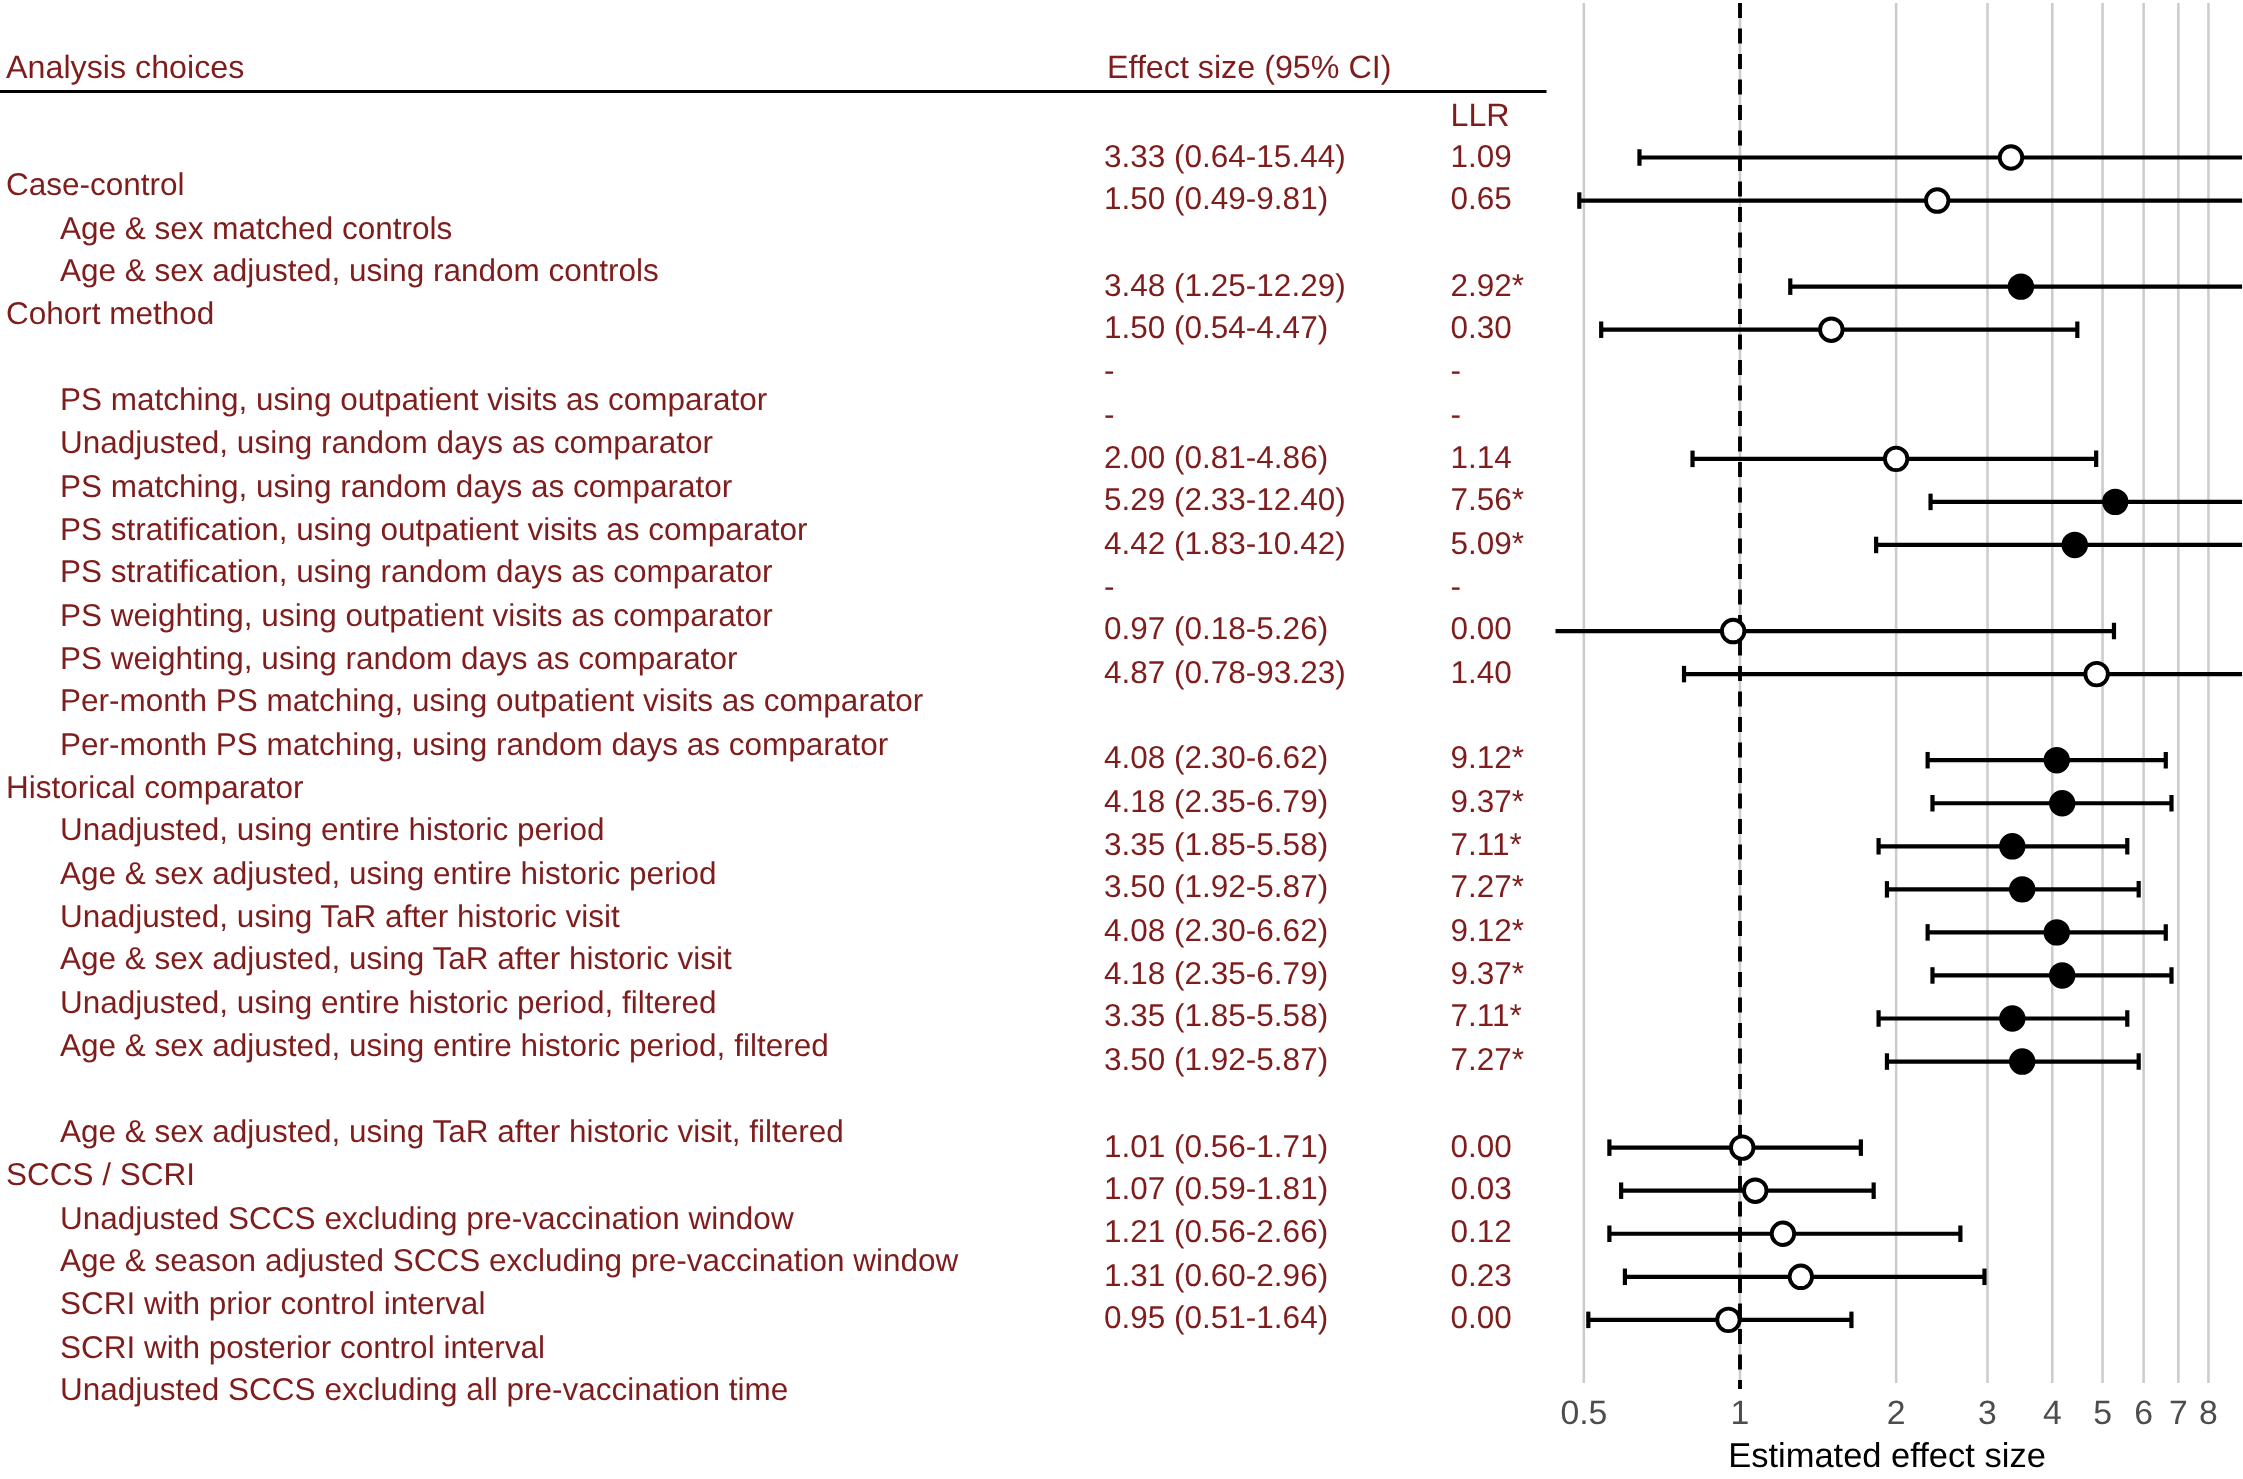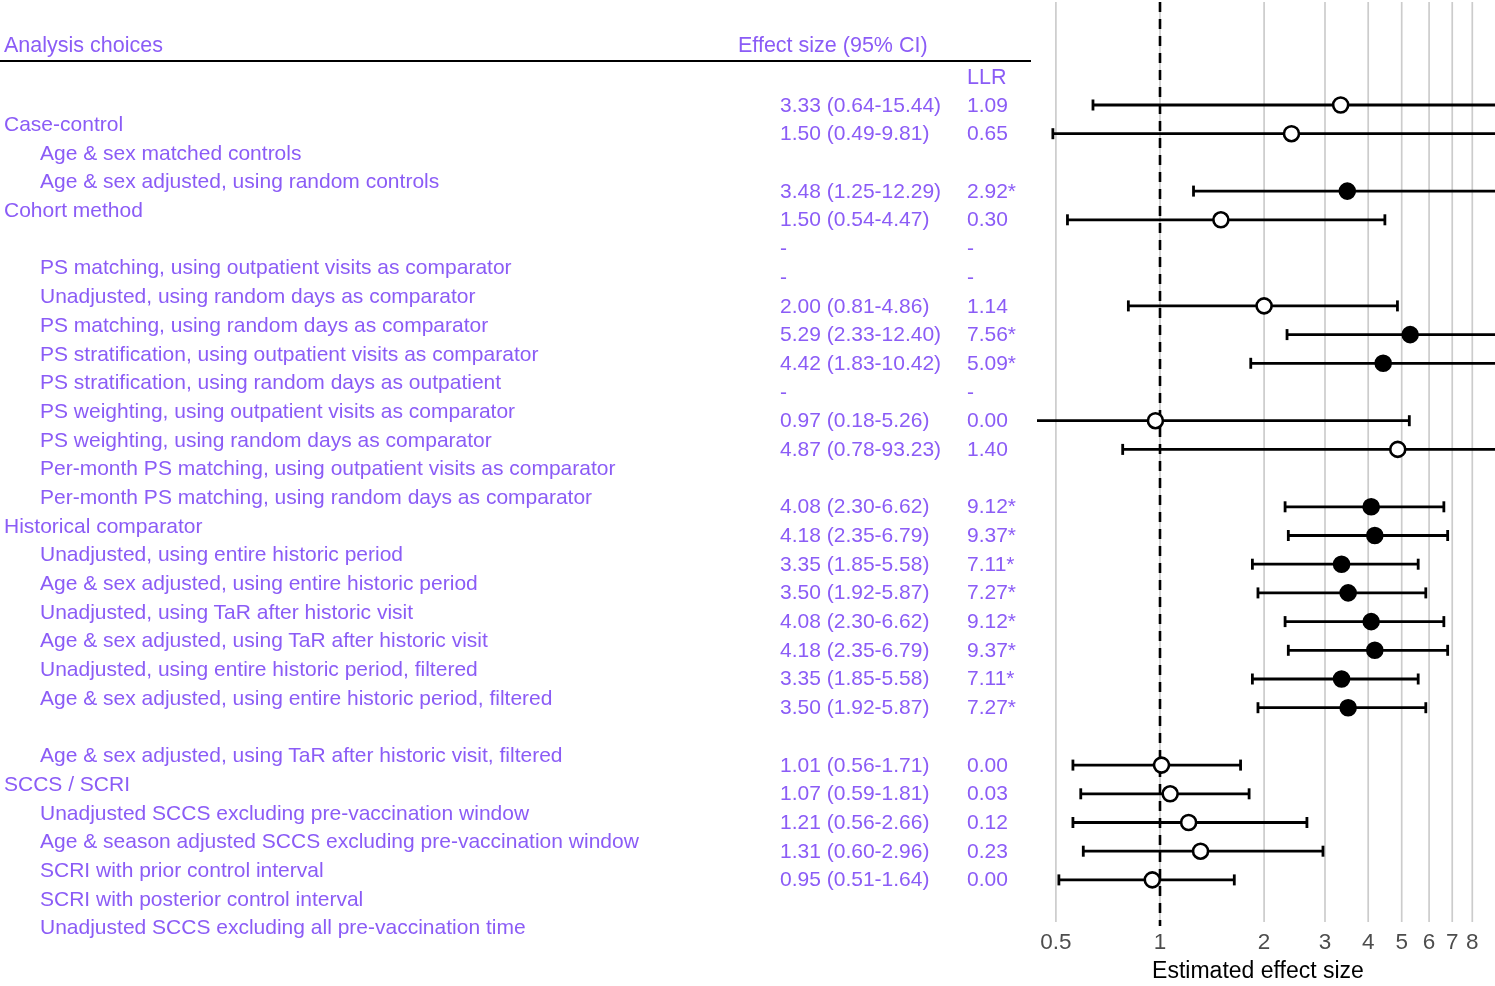"Analysis choices" #figure { color: #8b5cf6 -> #7f1d1d }
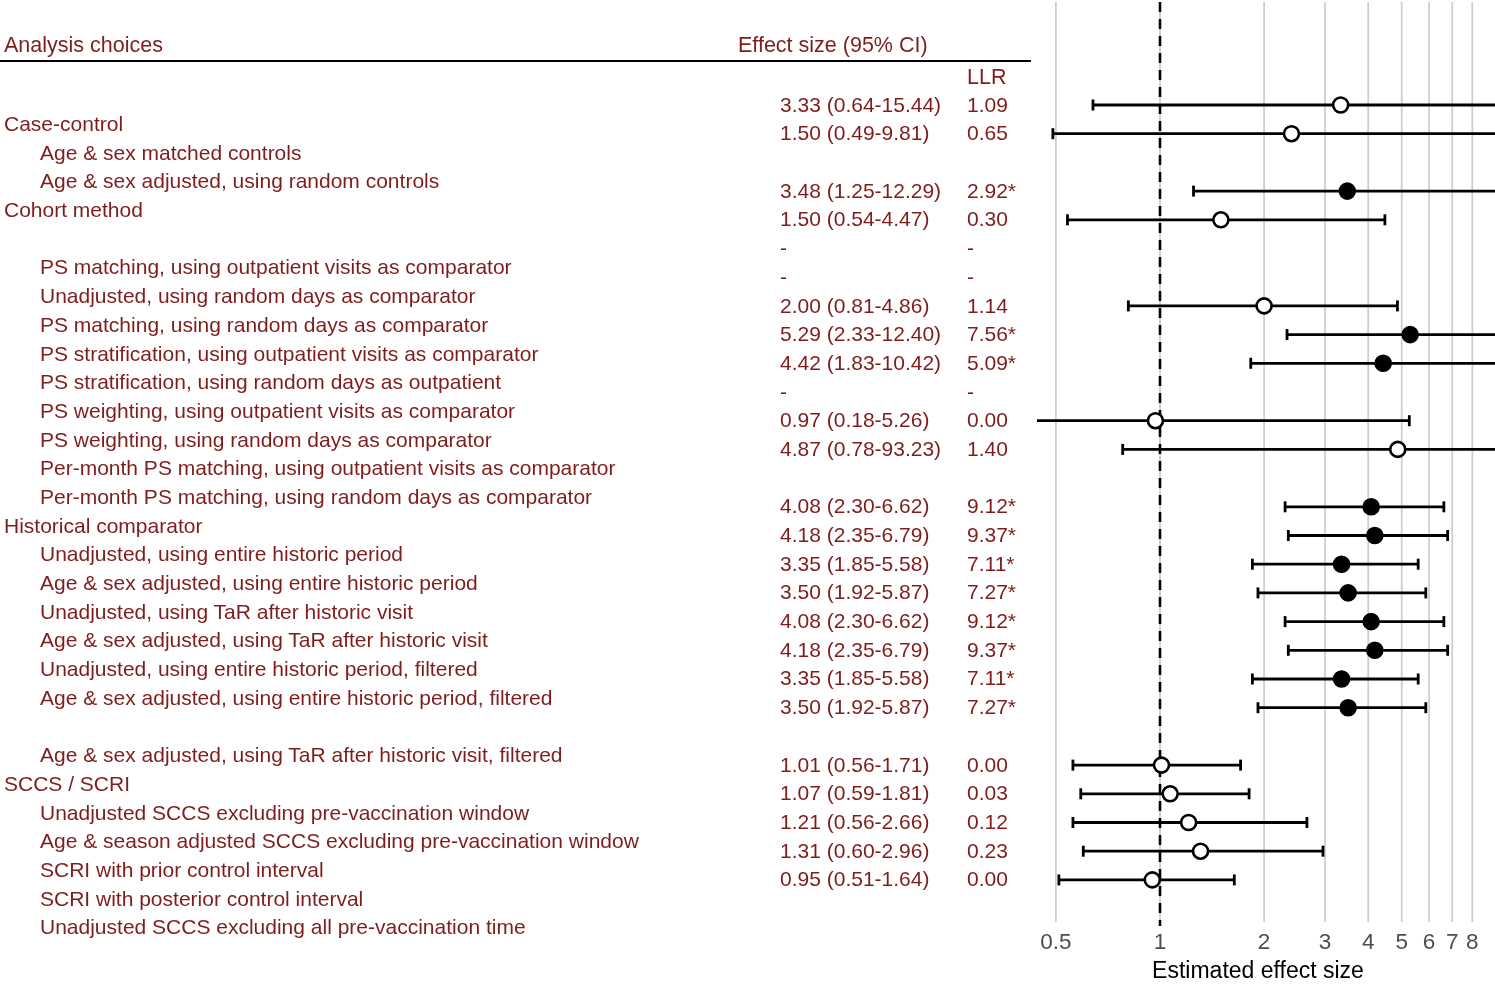"3.33 (0.64-15.44)" .row .eff { left: 780px -> 736px }
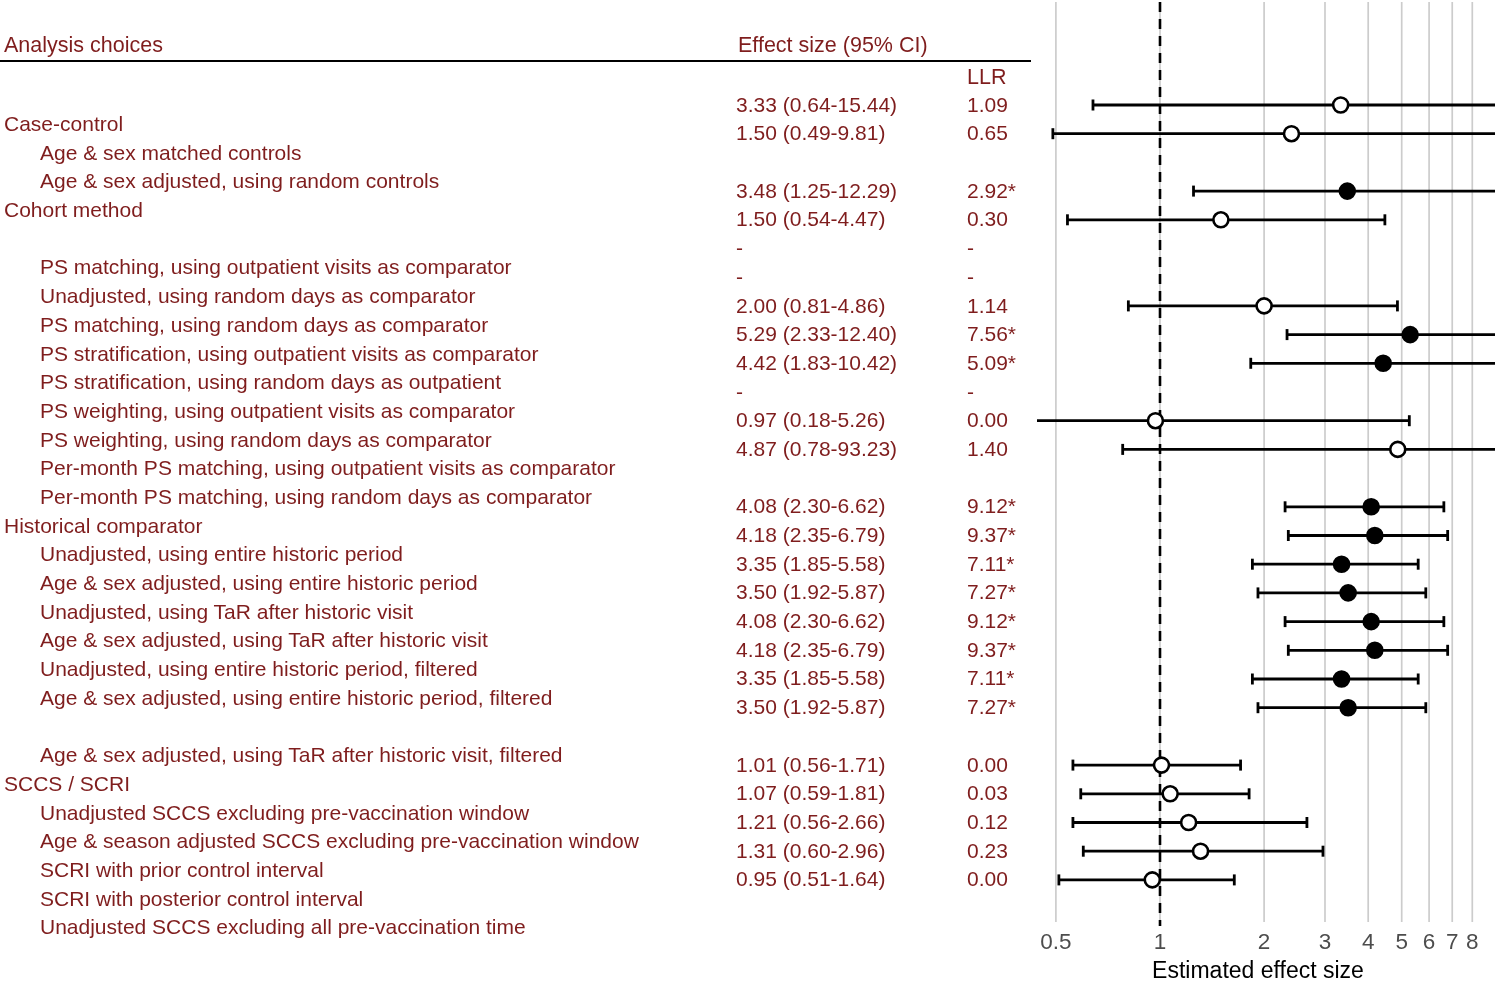"PS stratification, using random days" span.lbl { text: outpatient -> comparator }
